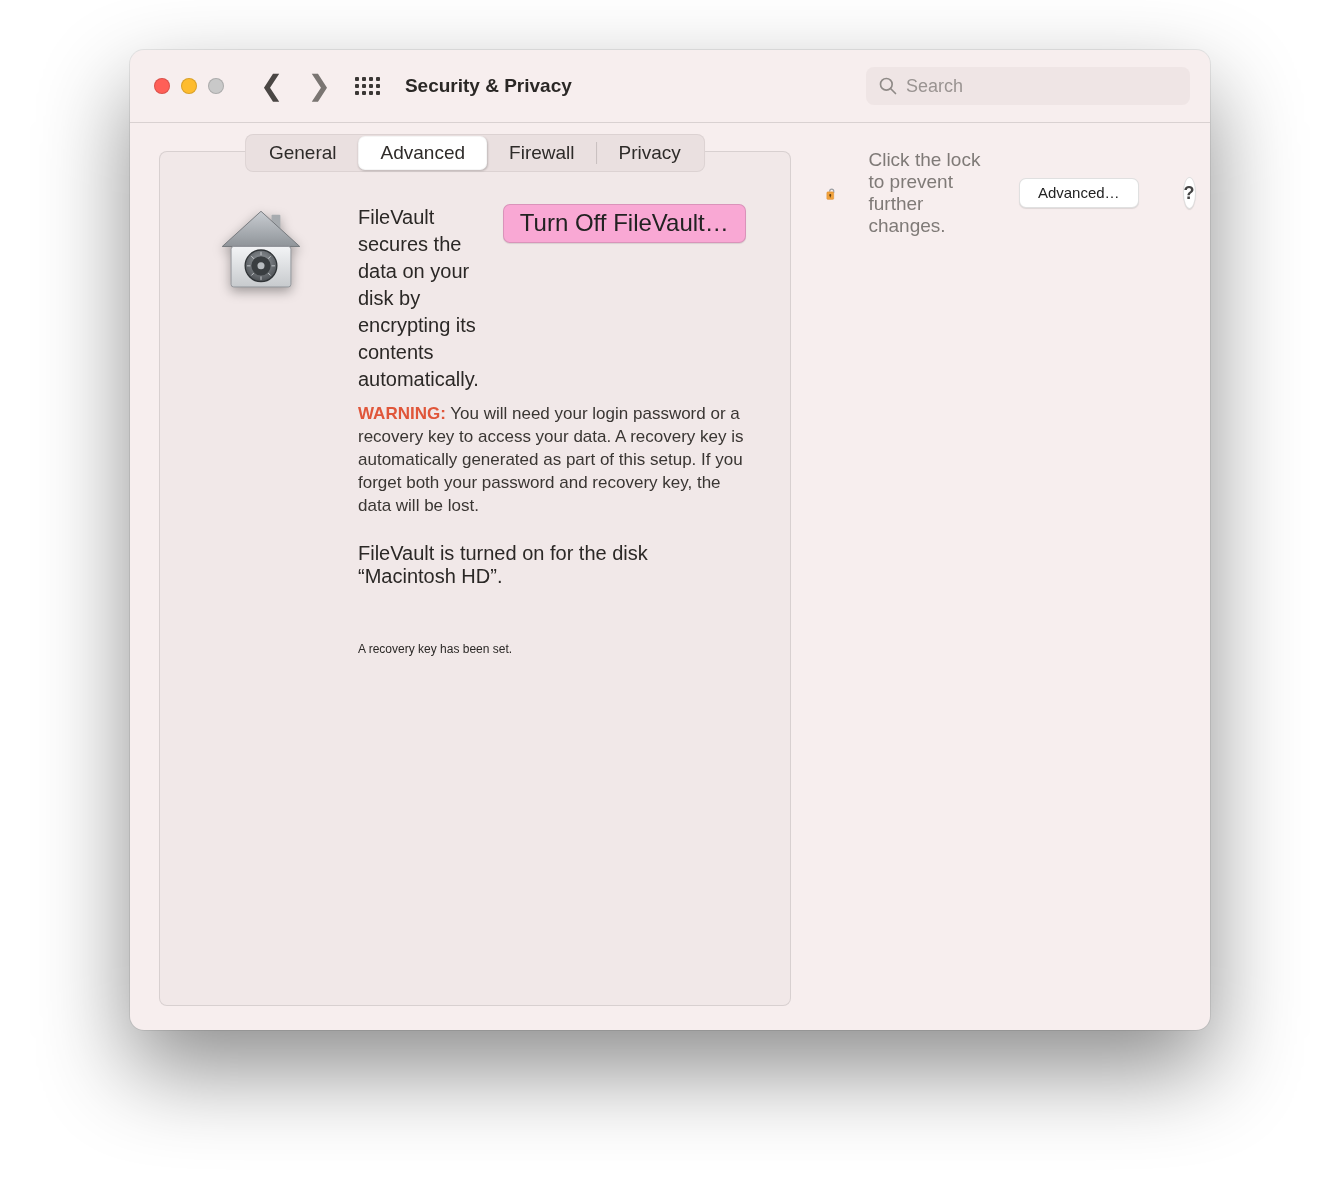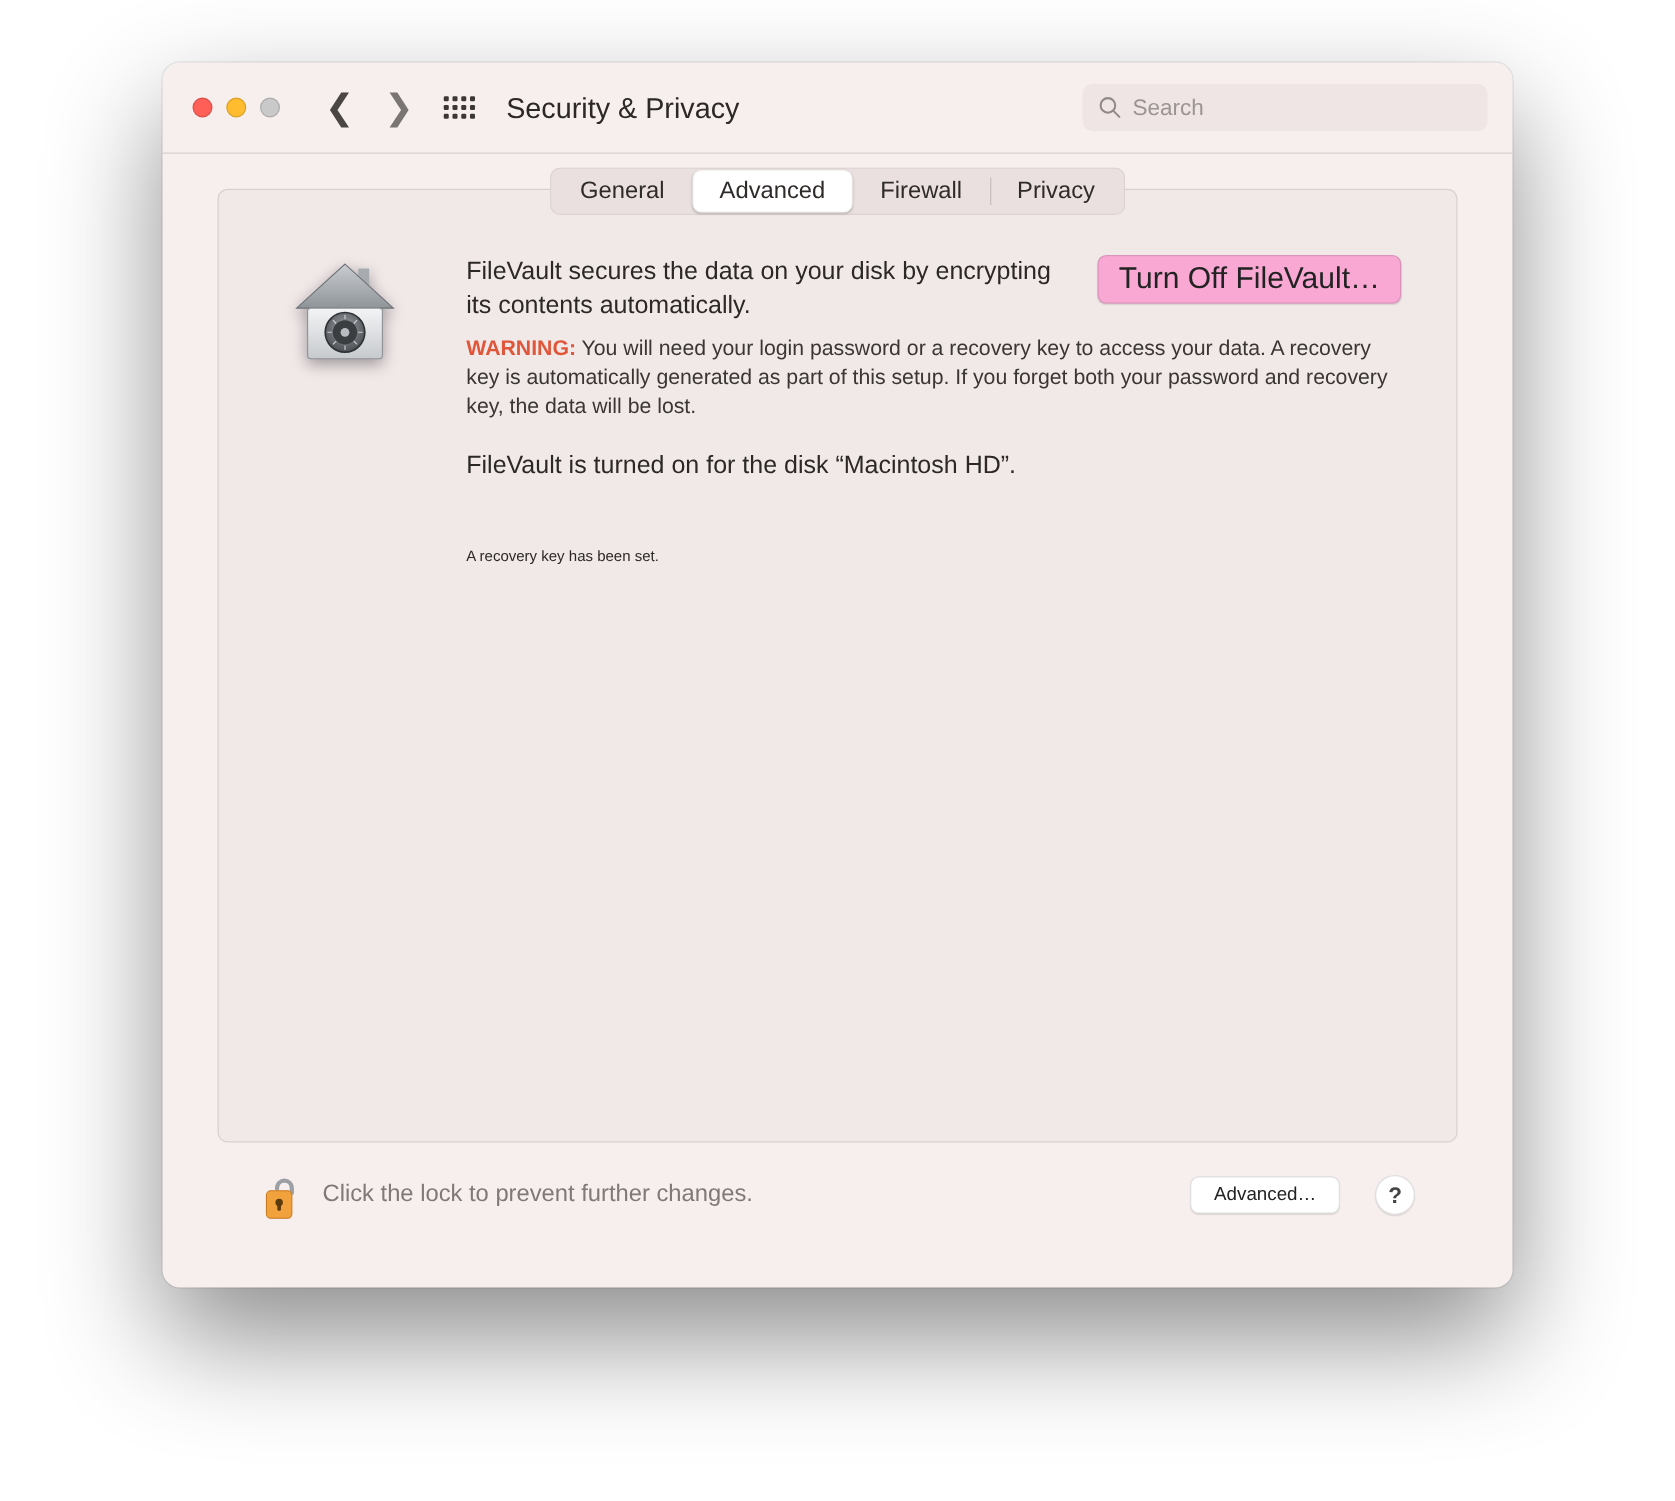"Security & Privacy" .wtitle { font-size: 23px -> 19px; font-weight: 400 -> 700 }
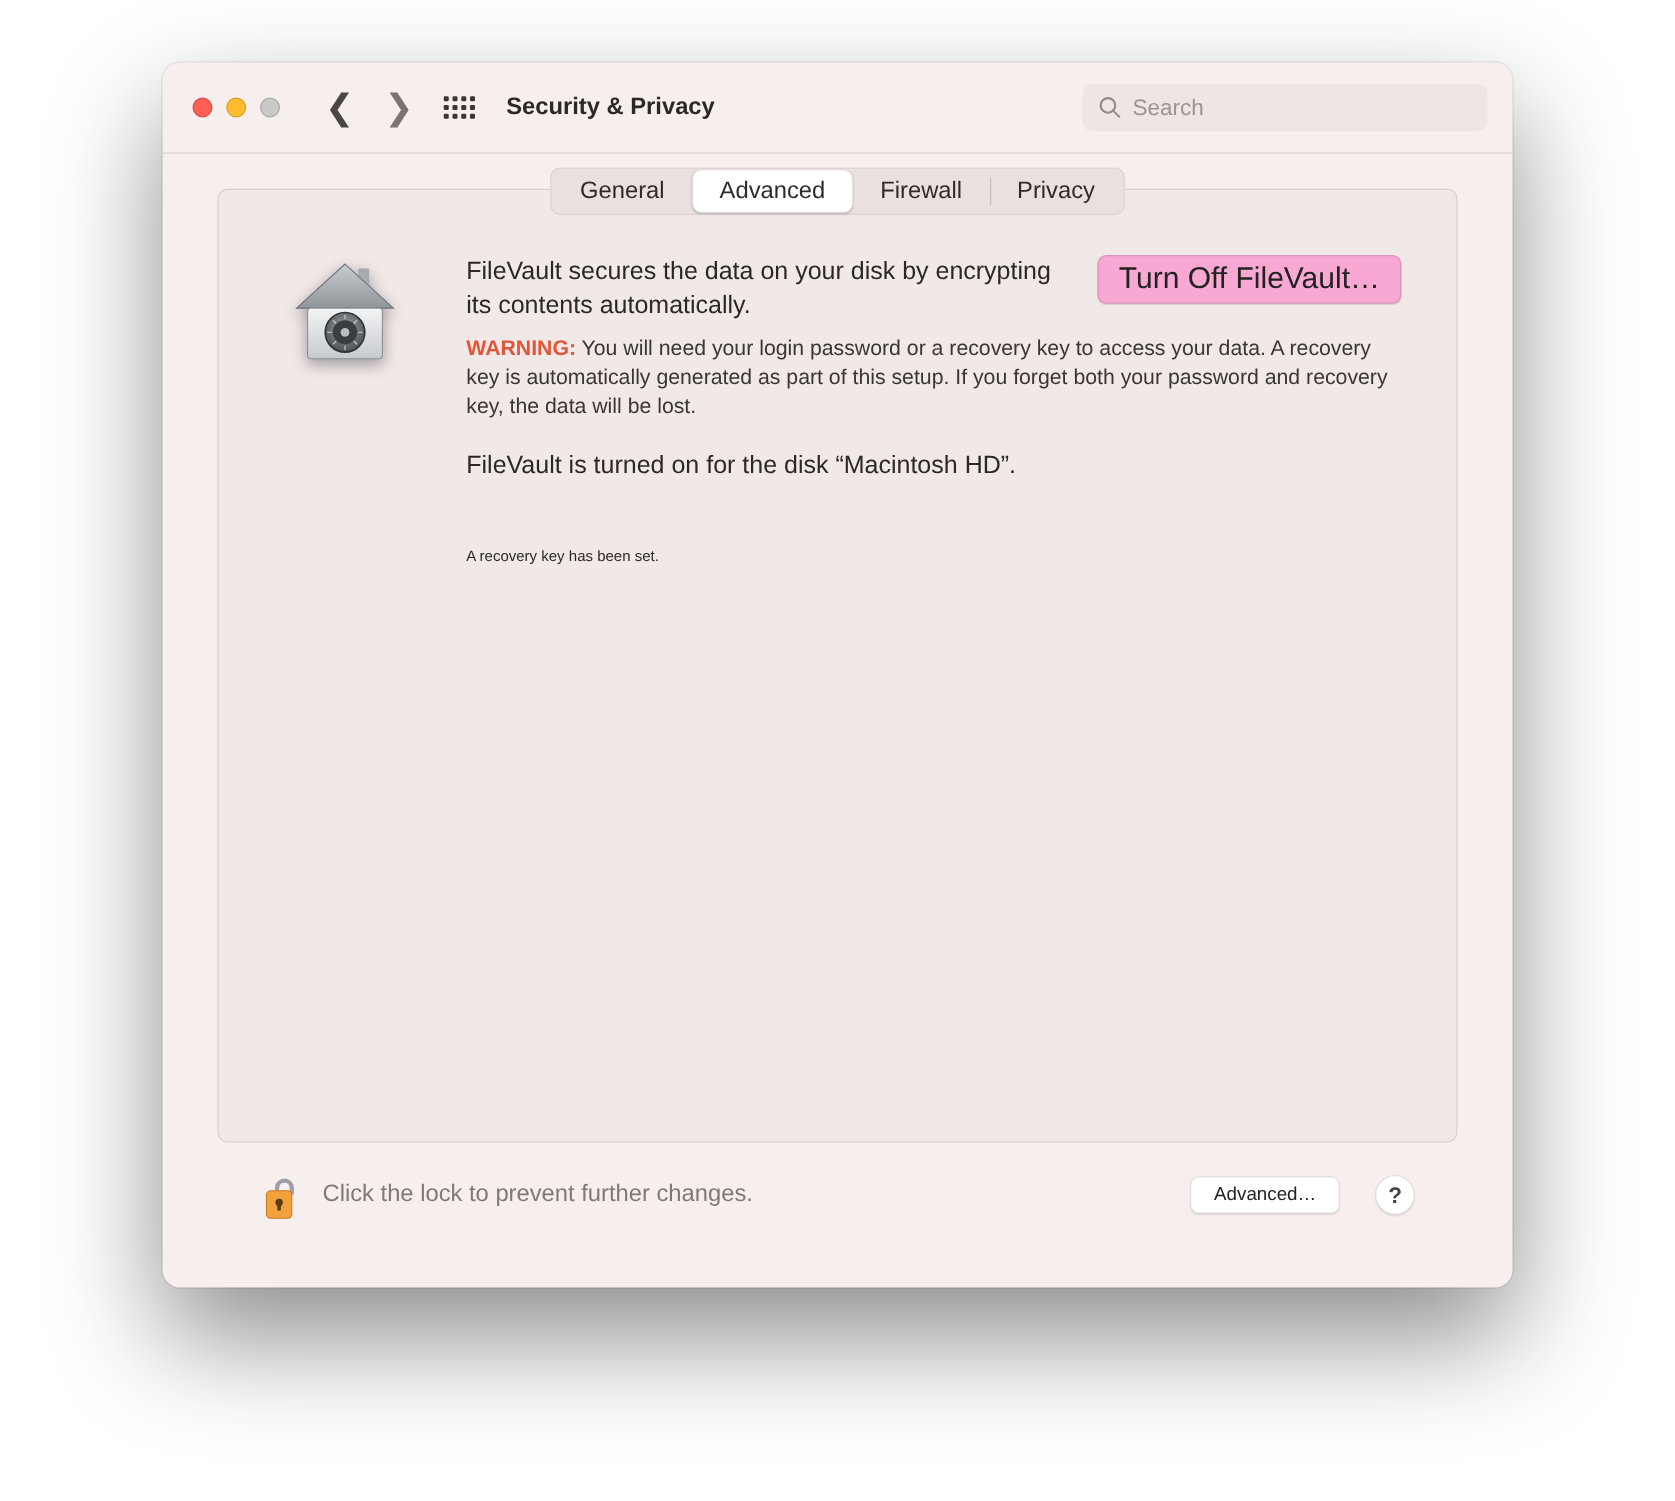"General" .body { flex-direction: column -> row; padding: 28px 44px 24px -> 28px 29px 24px }
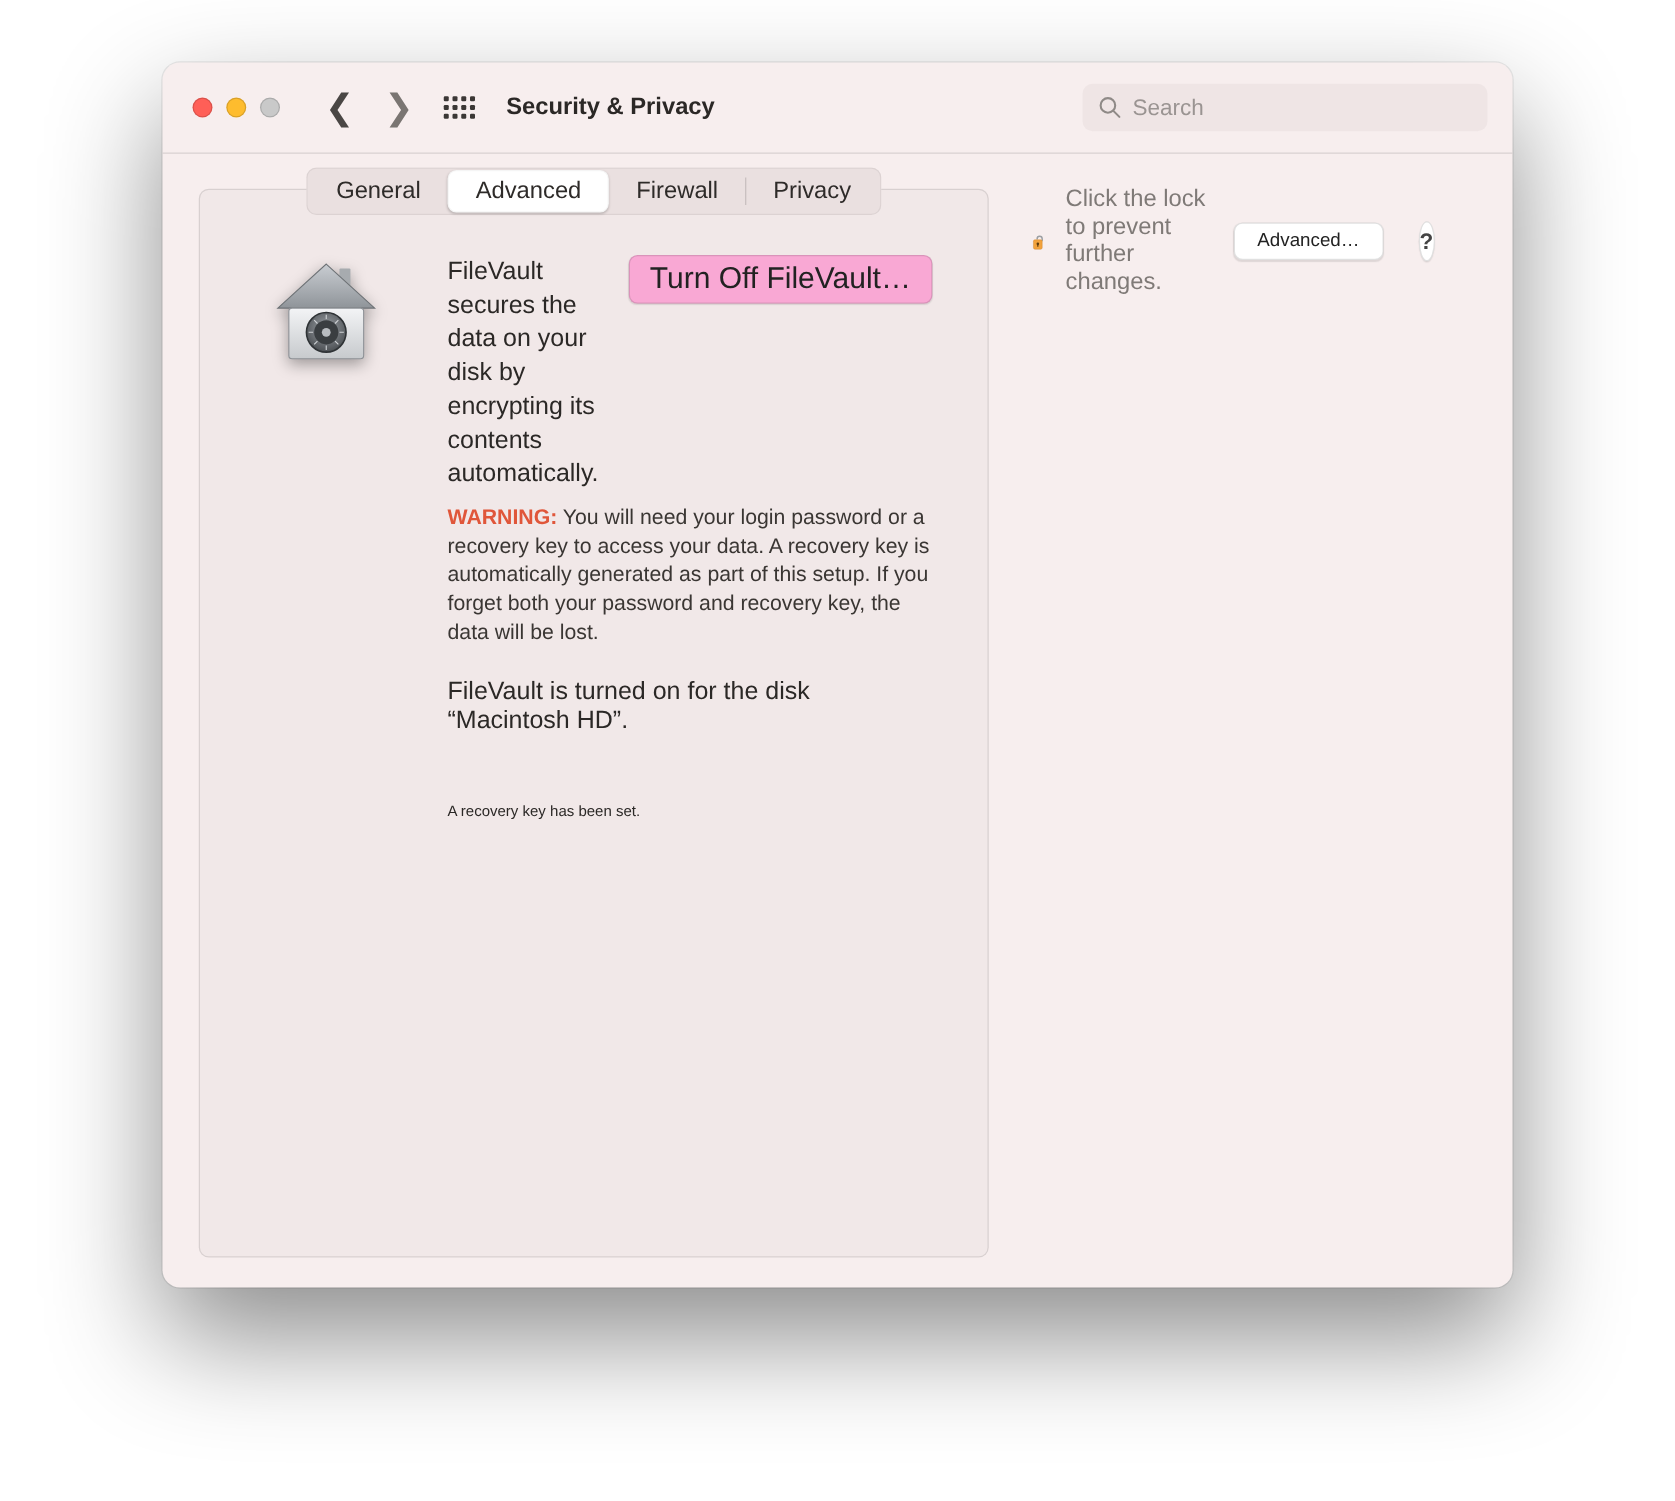"Click the lock to prevent" .footer { gap: 16px -> 32px }
